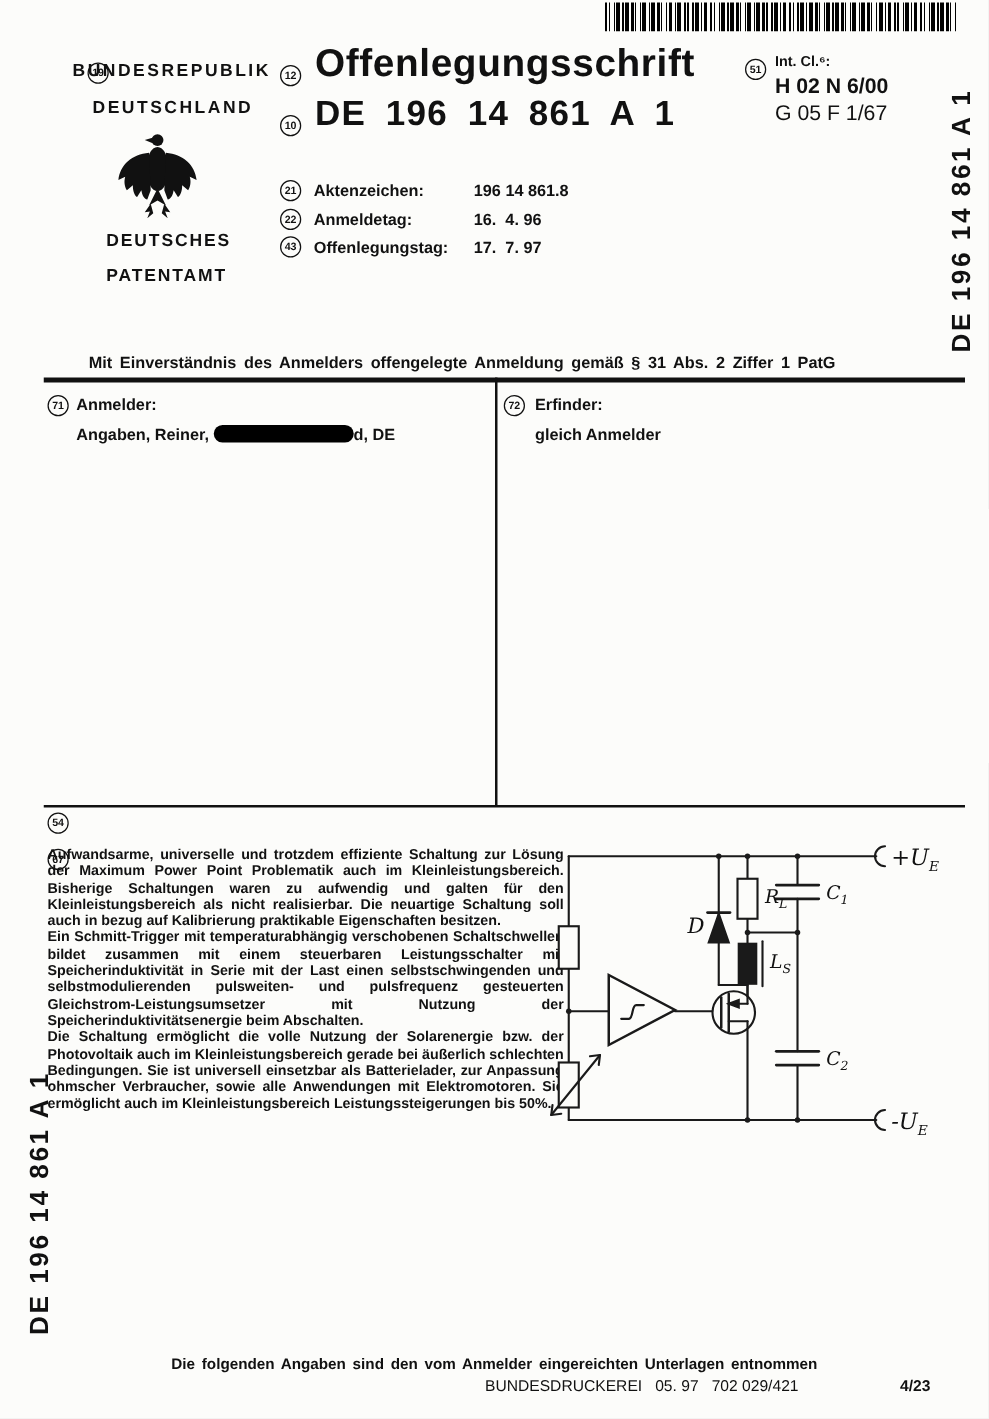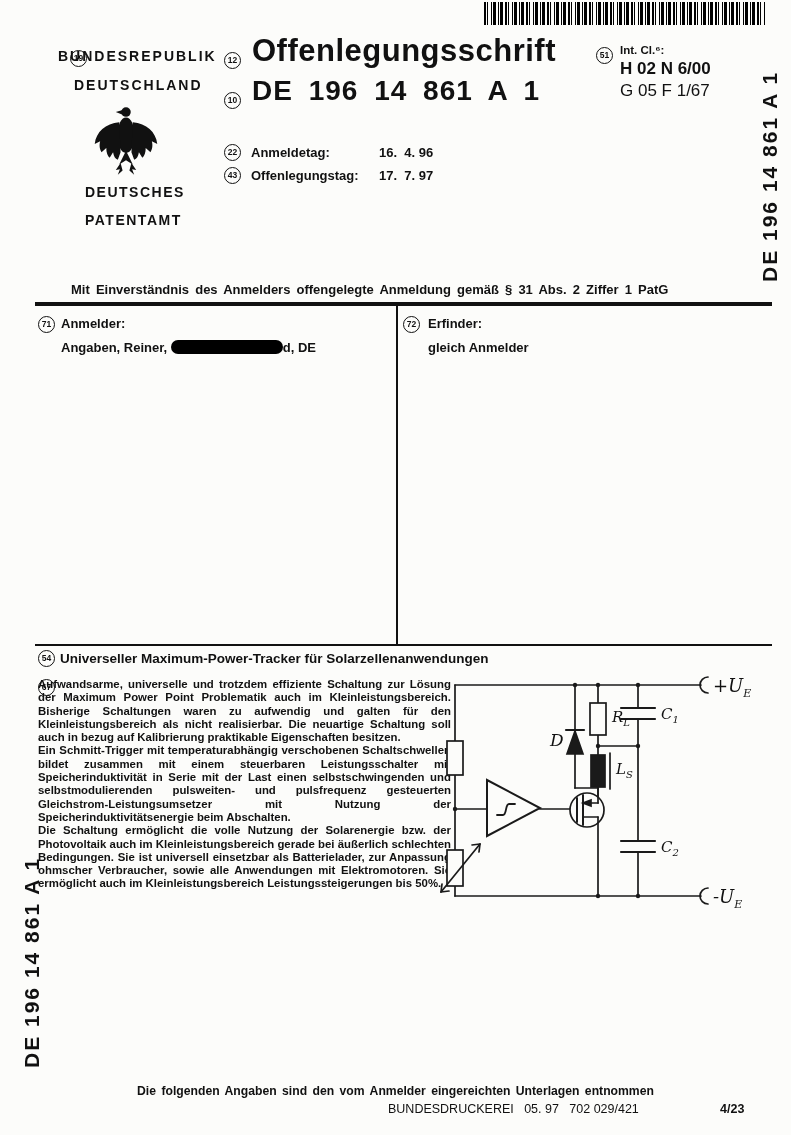"21" div.frow { html: none -> <div> <span> <span>21</span> </span> <span>Aktenzeichen:</span> <span>196 14 861.8</span> </div> }
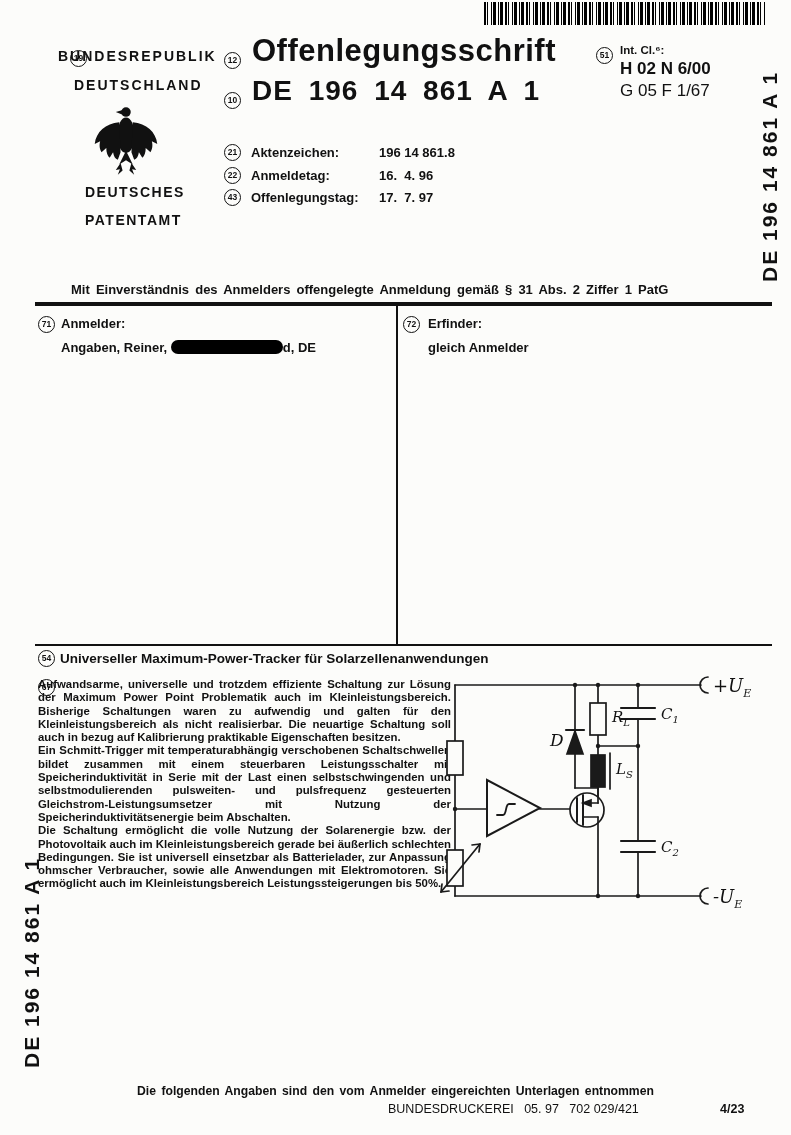"Universeller Maximum-Power-Tracker für" div.abs { html: <div>Universeller Maximum-Power-Tracker für Solarzellenanwendungen</div> -> none }
